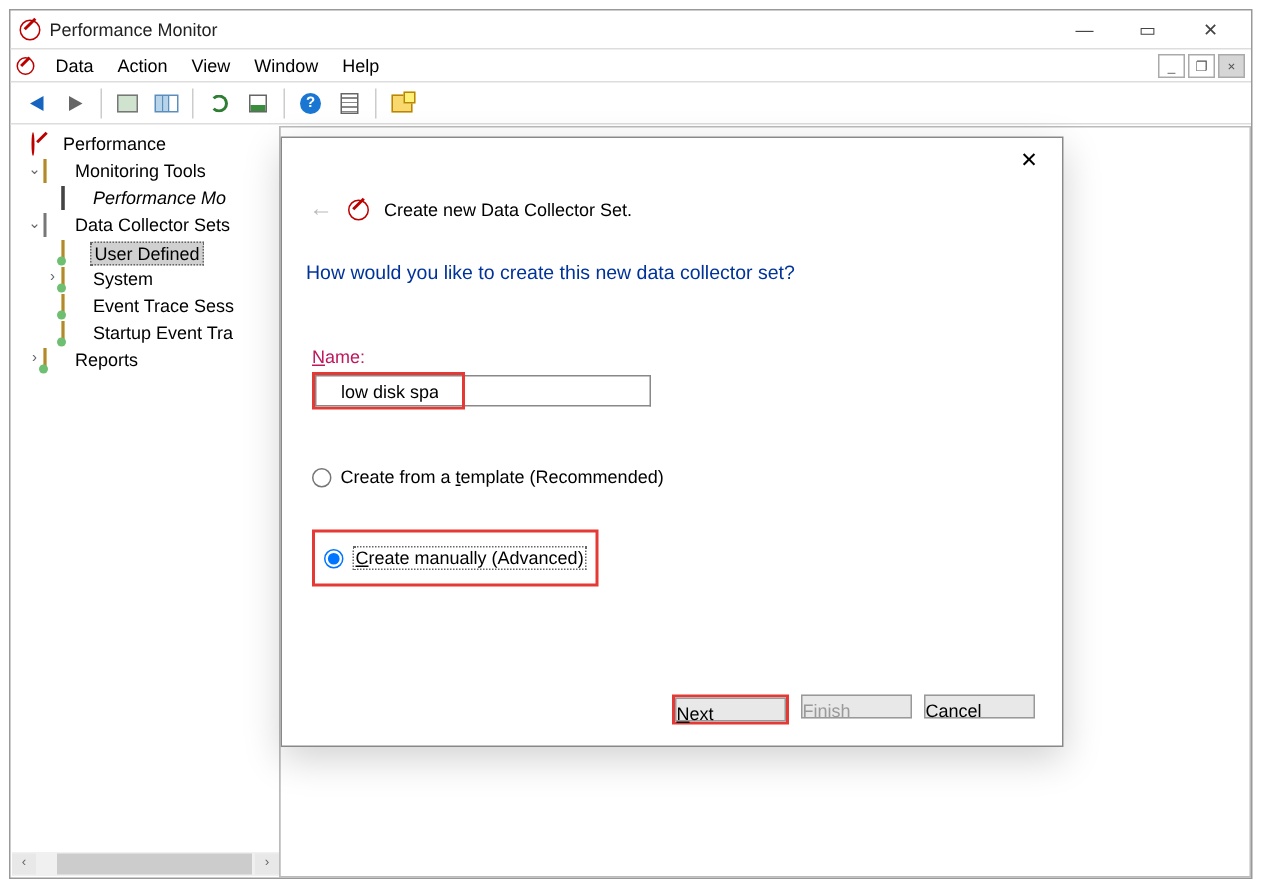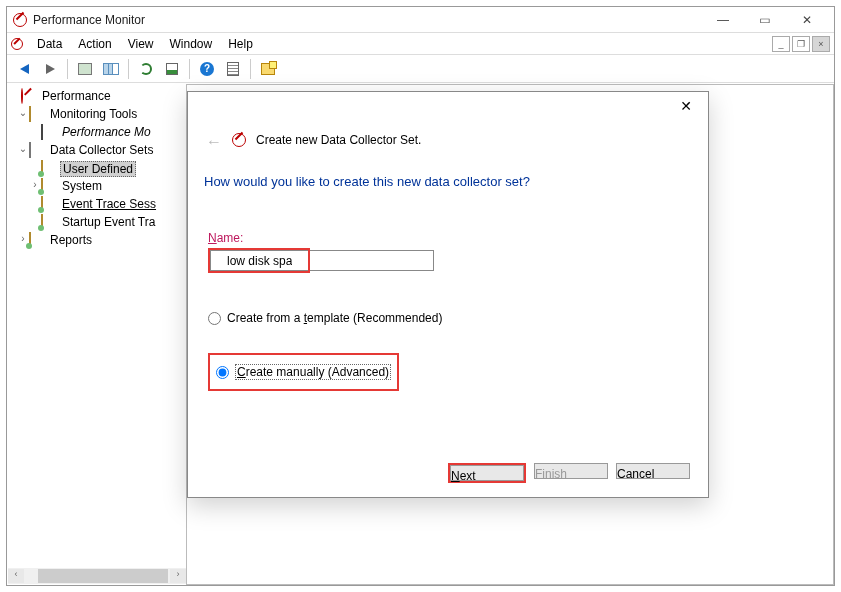"Event Trace Sess" div.tree-row { text-decoration: underline -> none }
